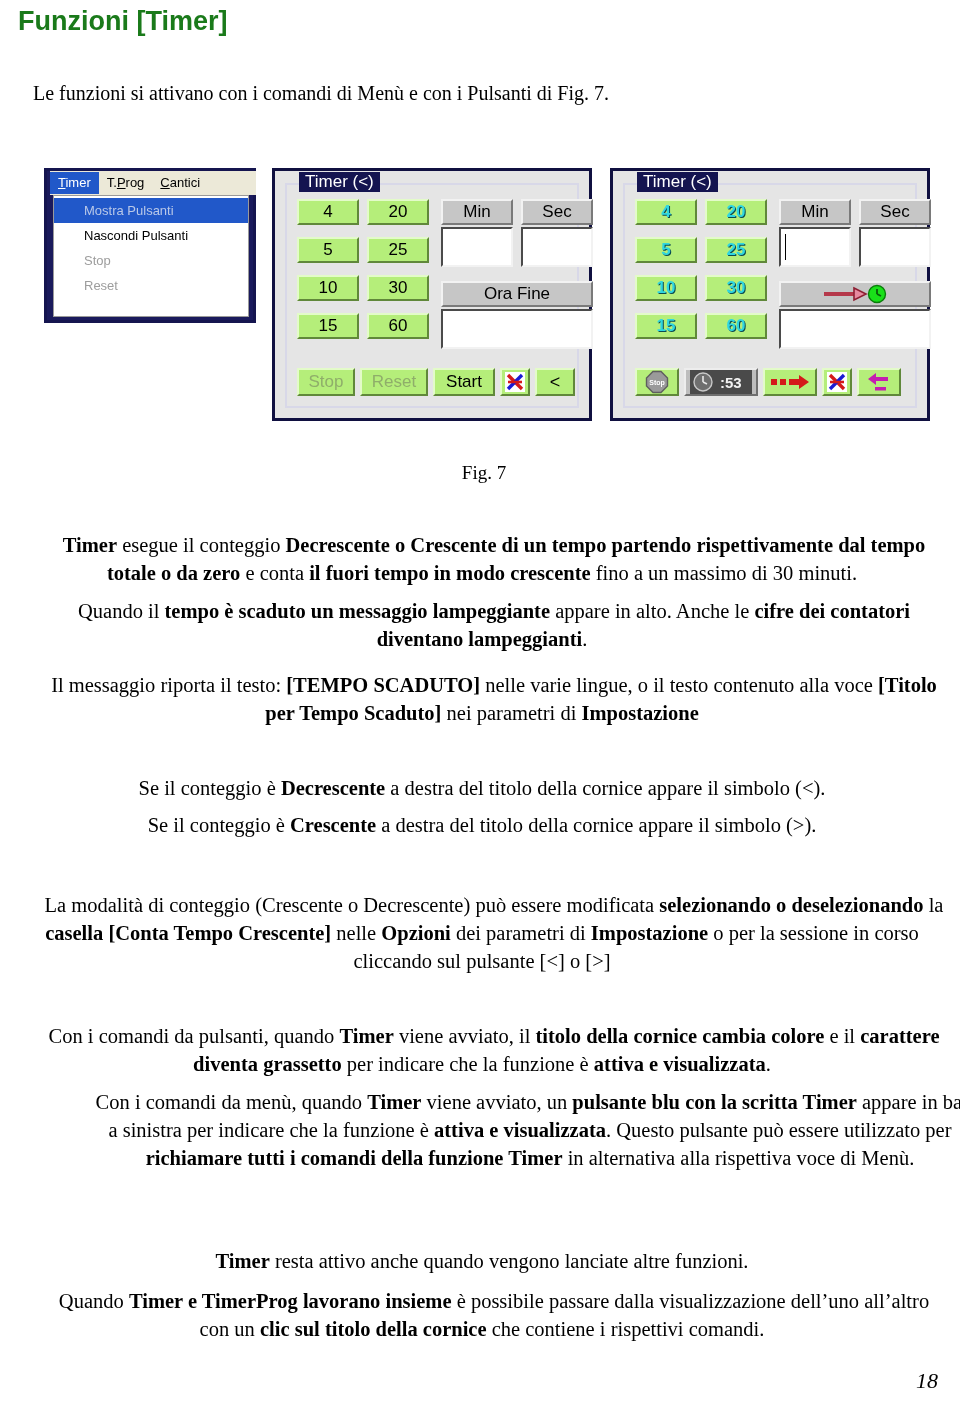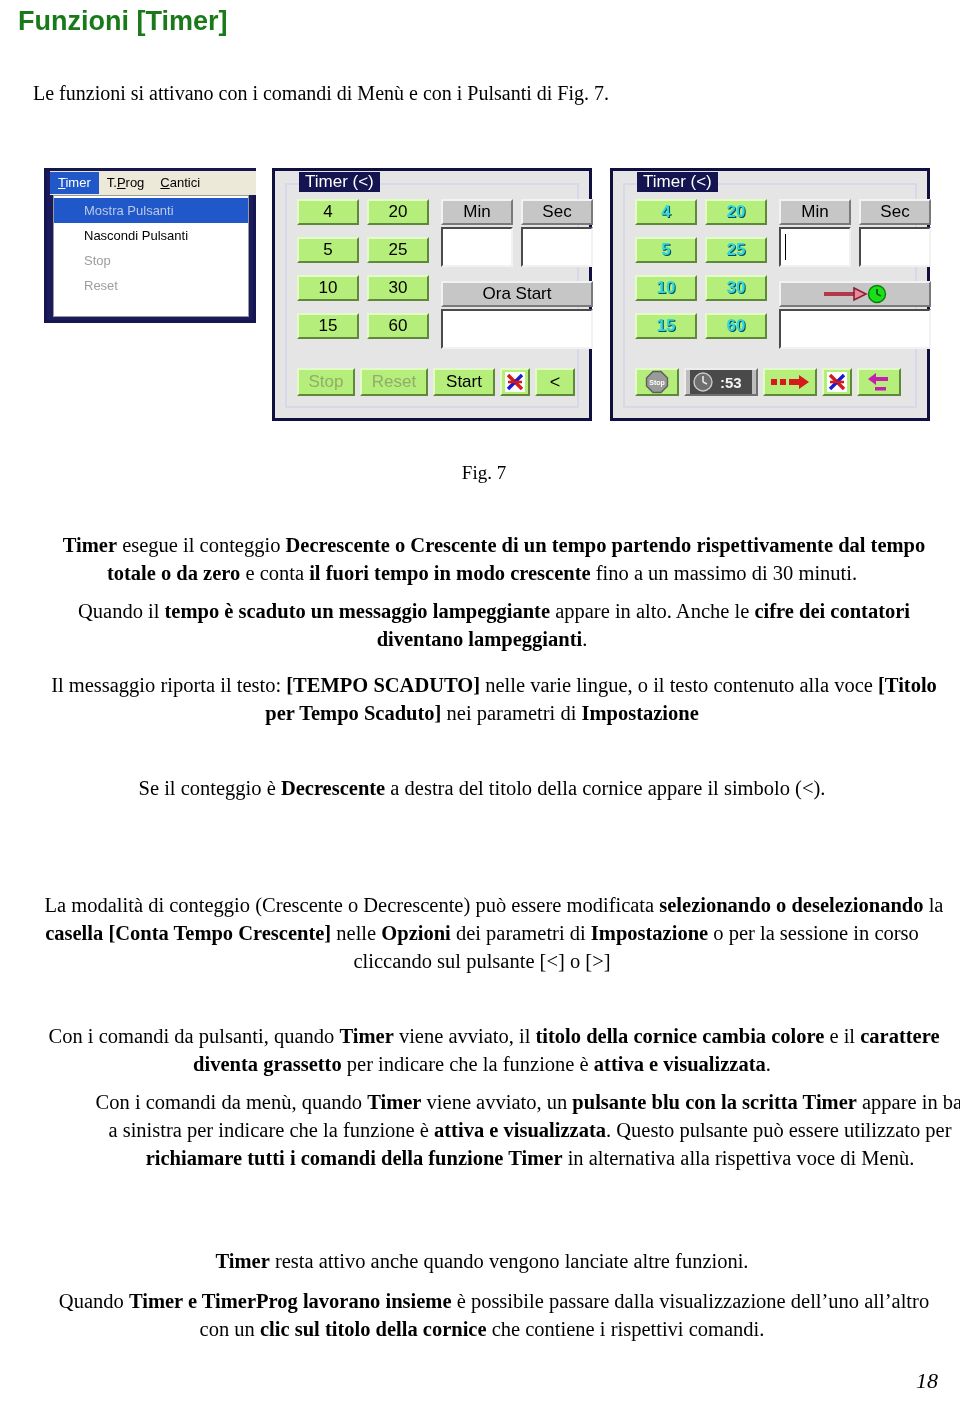"Ora Start" div.wide-lbl { text: Start -> Fine }
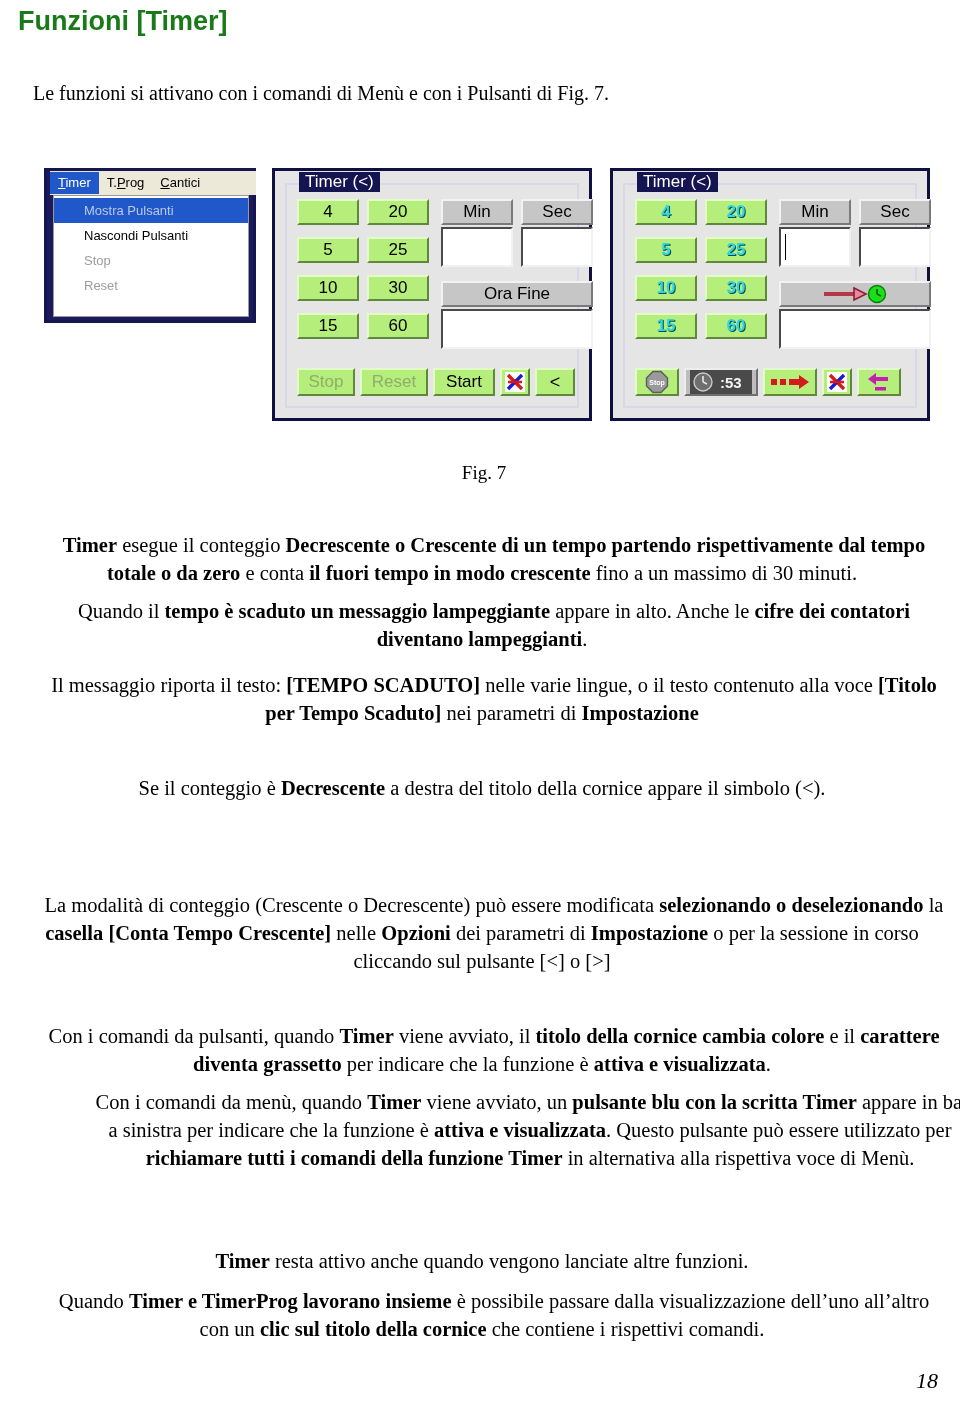"Se il conteggio è Crescente" p.para { html: none -> <p><span>Se il conteggio è </span><b>Crescente</b><span> a destra del titolo della cornice appare il simbolo (&gt;).</span></p> }
